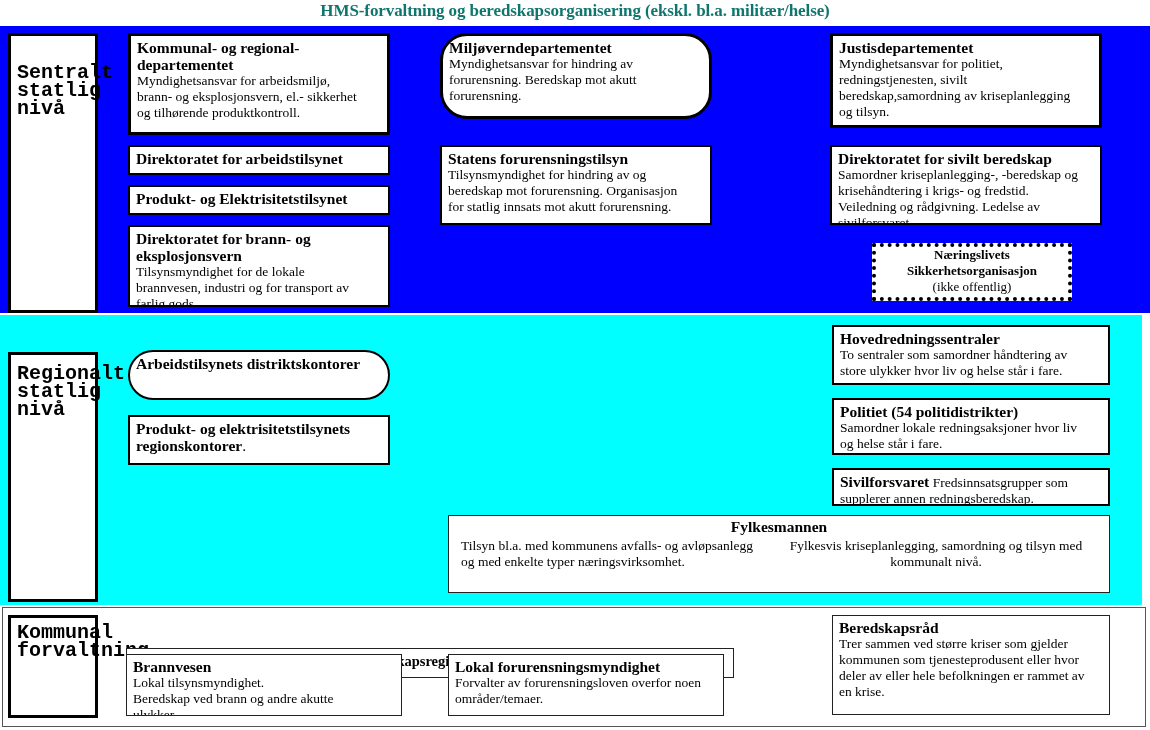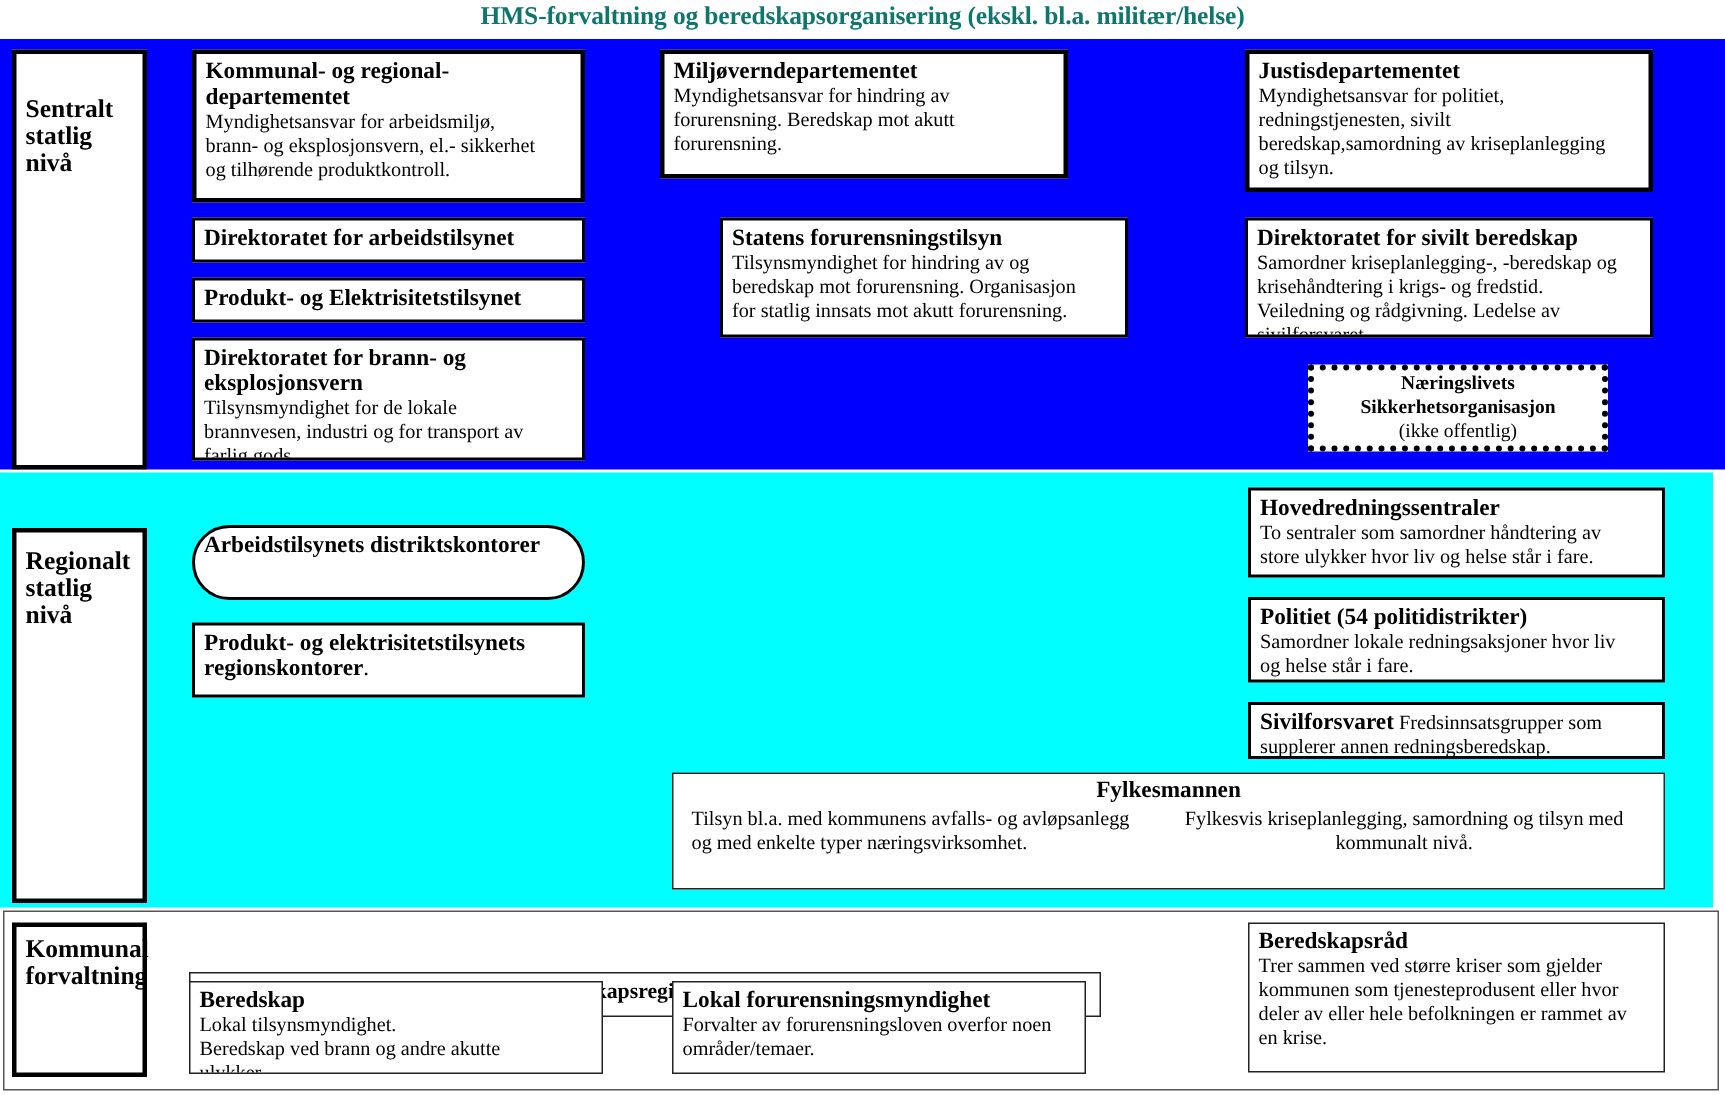"Miljøverndepartementet" #box-md { border-radius: none -> 27px }
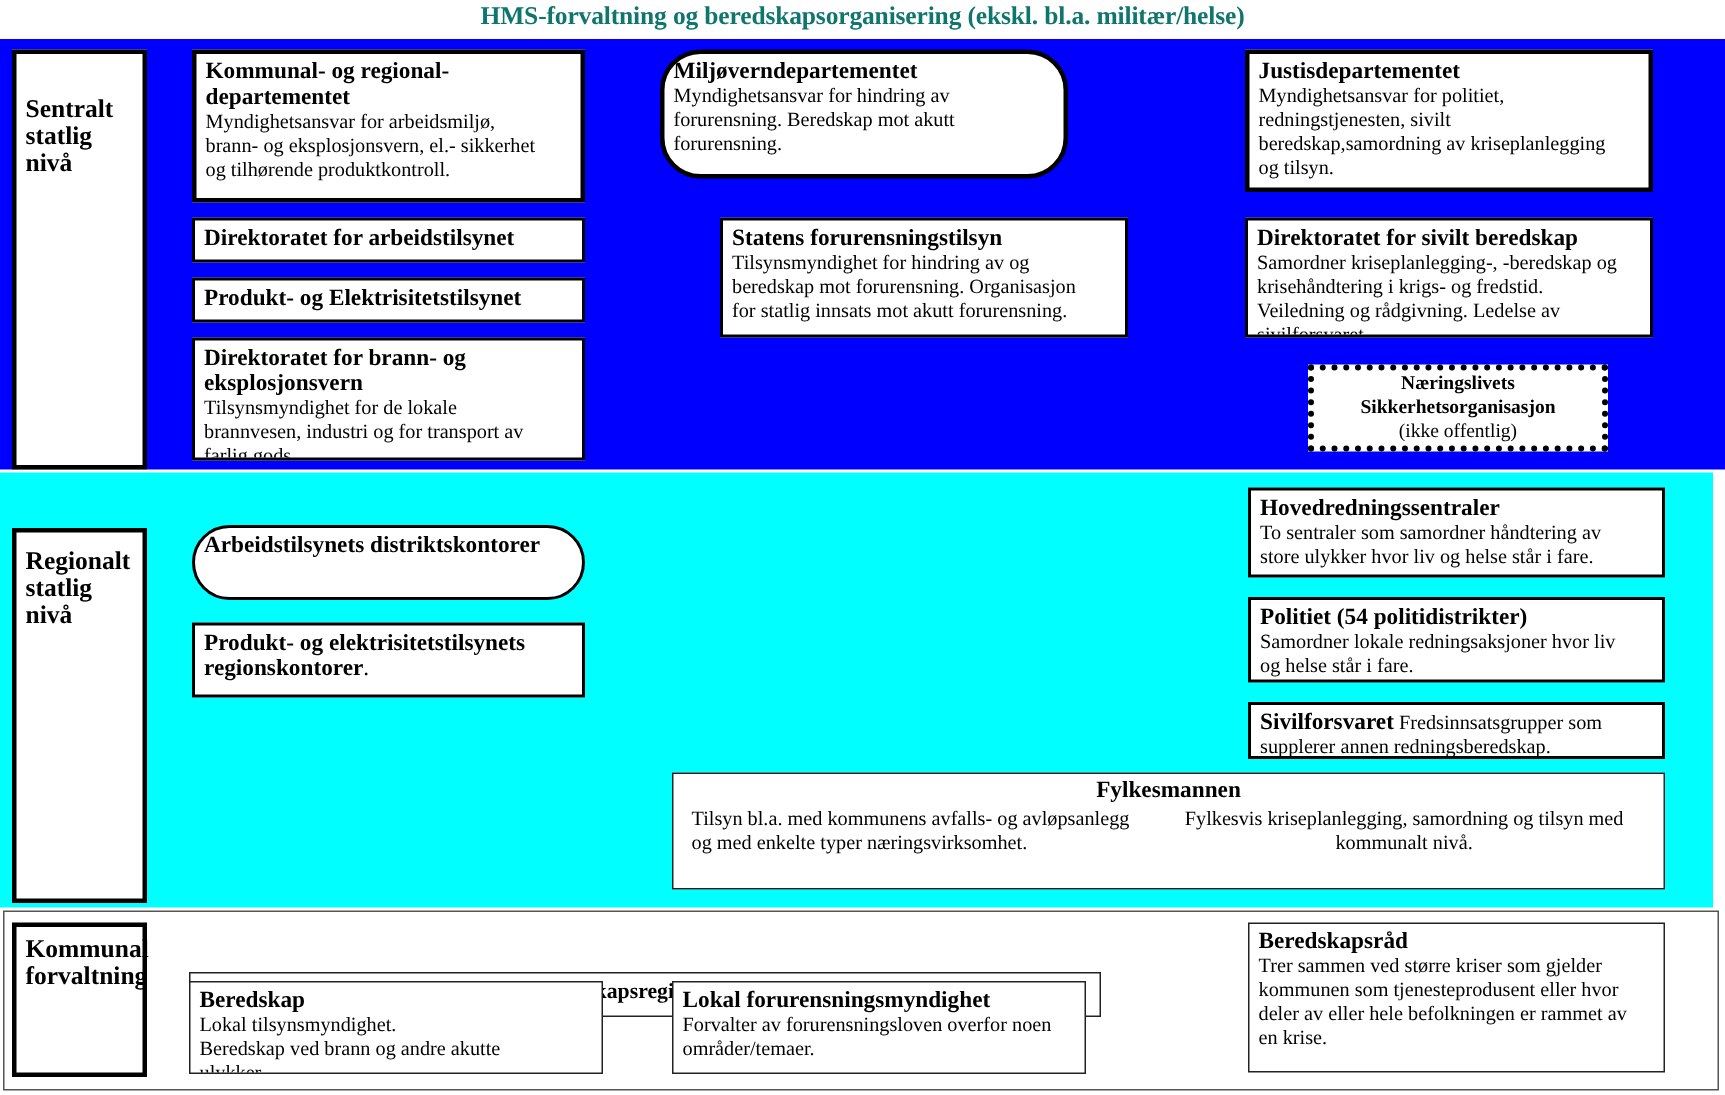"Sentralt statlig nivå" .sidelabel .lbl { font-family: none -> Liberation Mono, monospace; font-size: 17px -> 20px }
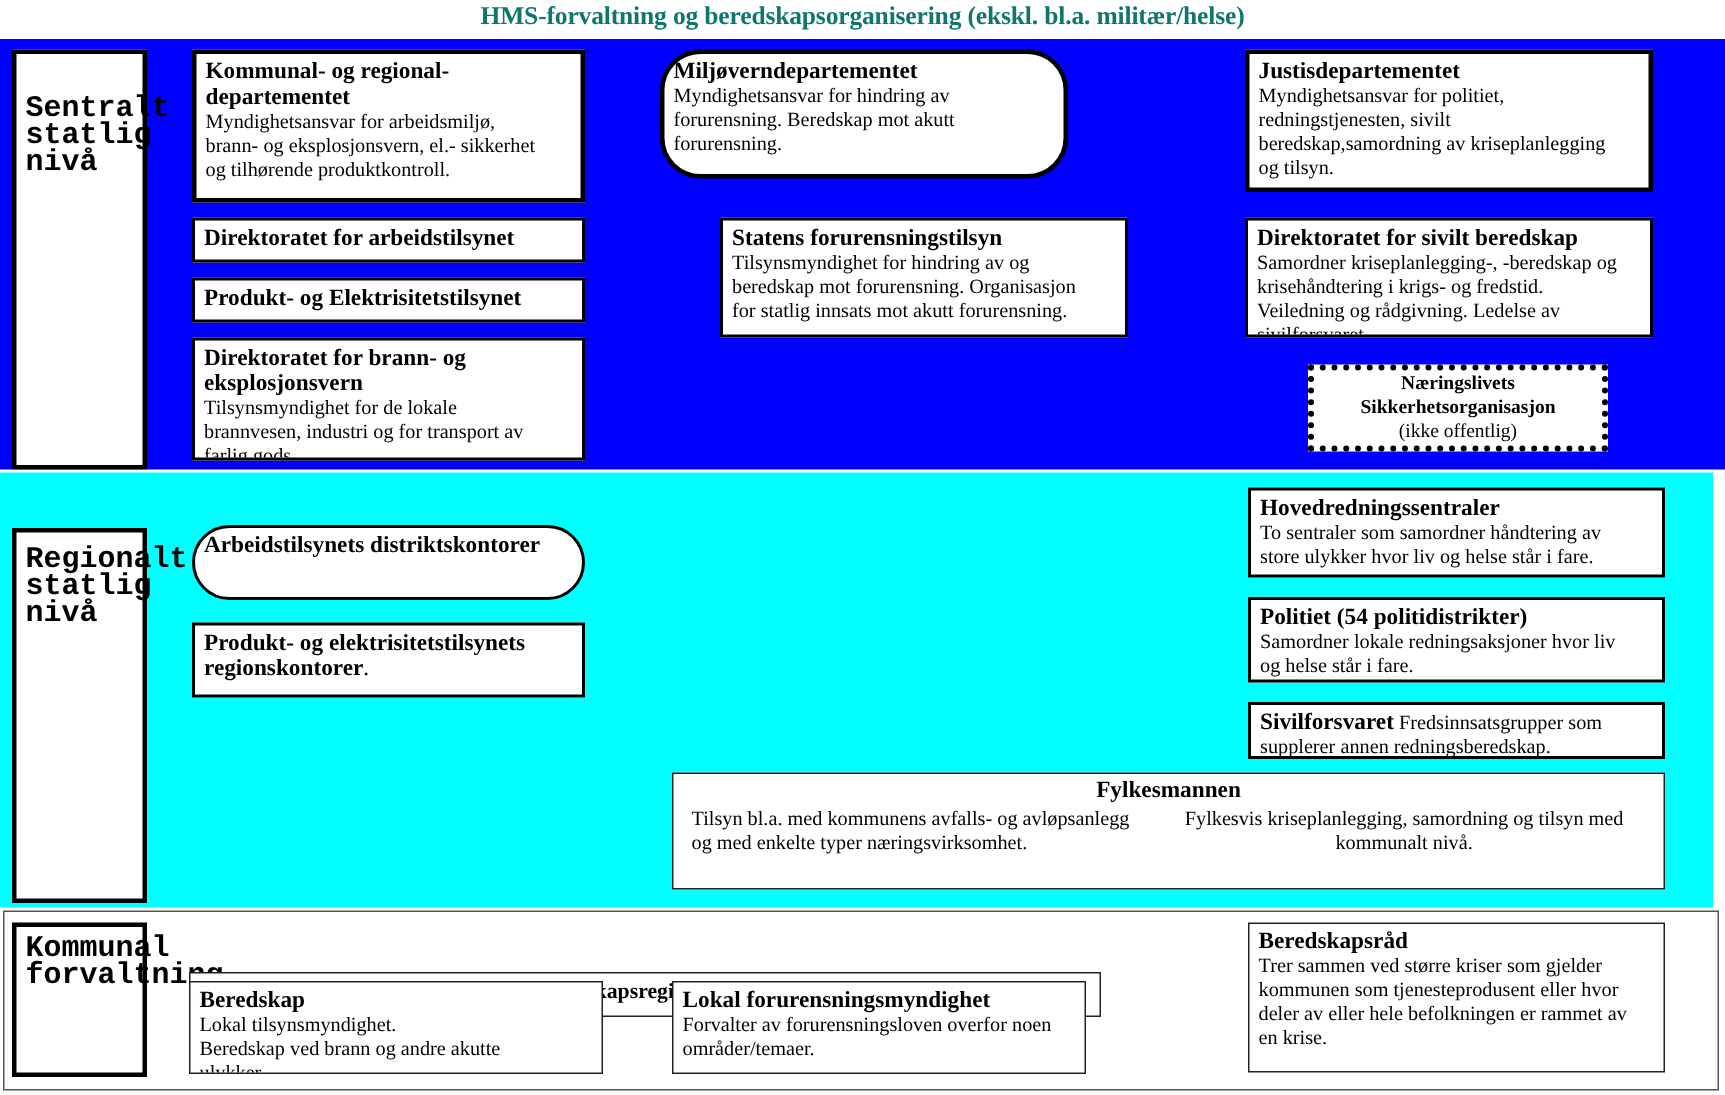"Statens forurensningstilsyn" #box-sft { margin-left: 40px -> none }
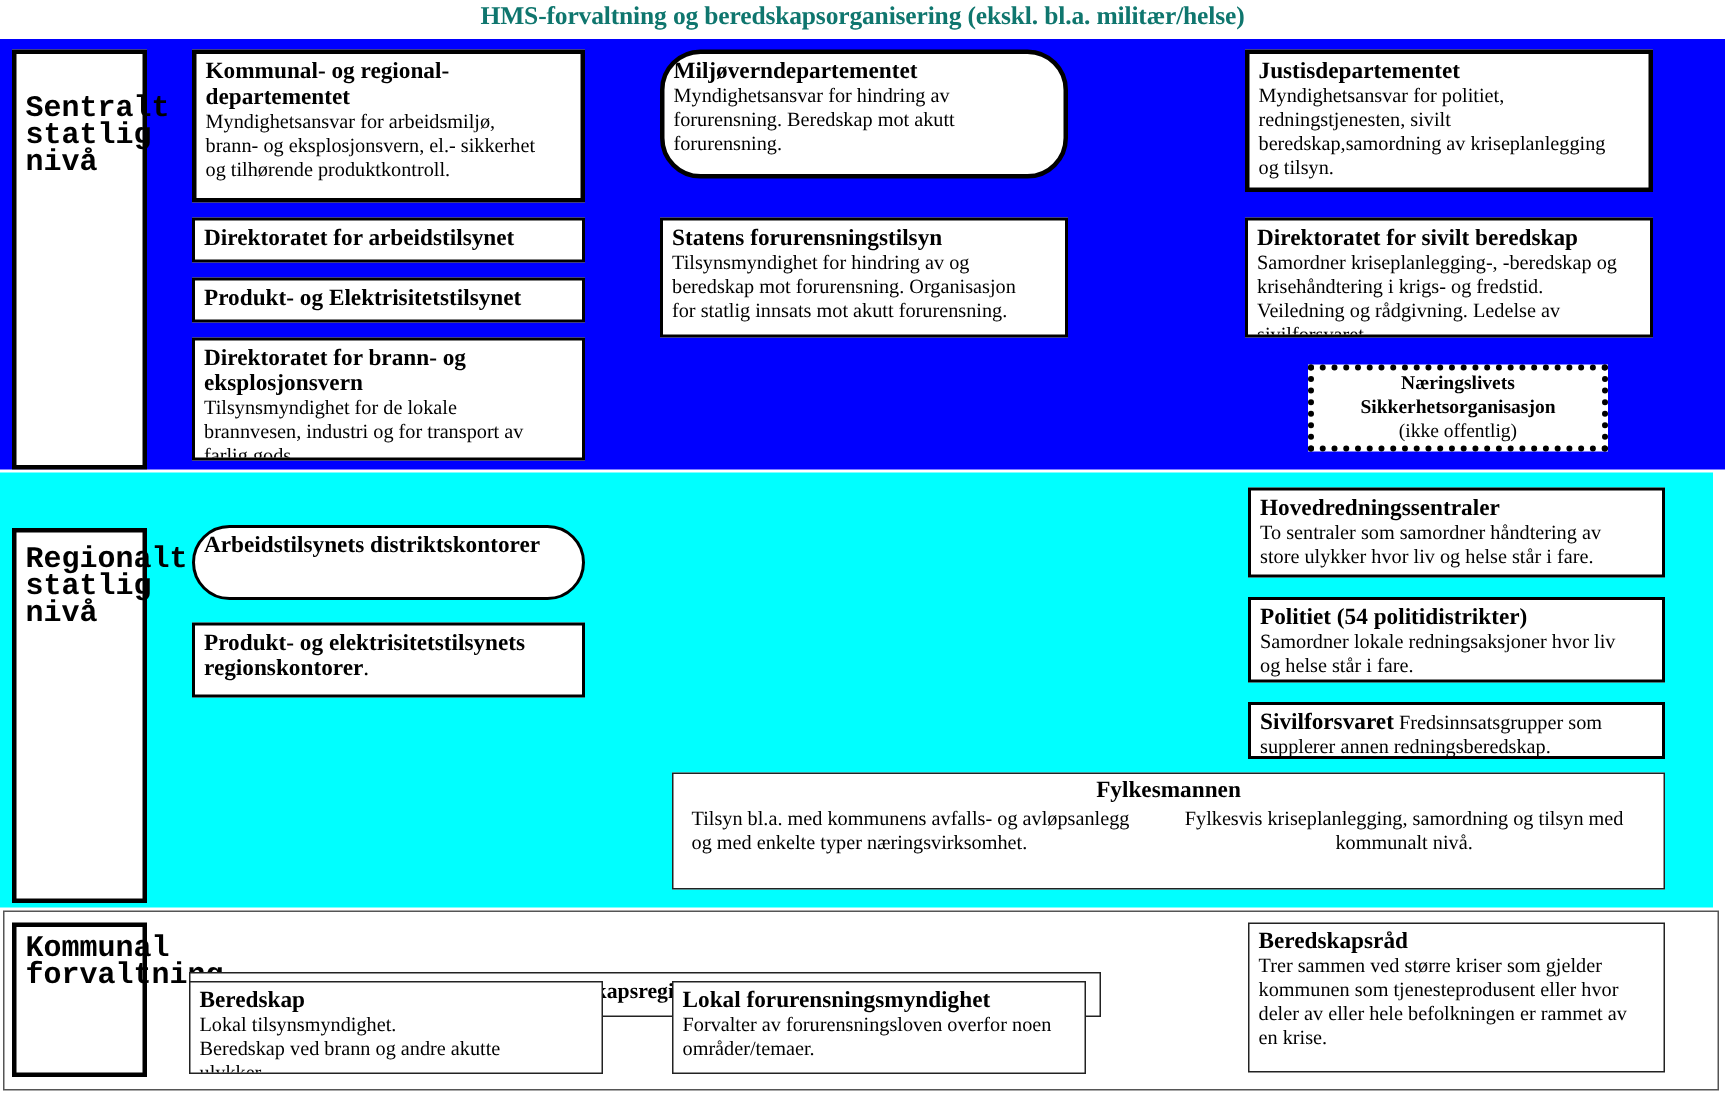"Beredskap" span.bt { text: Beredskap -> Brannvesen }
